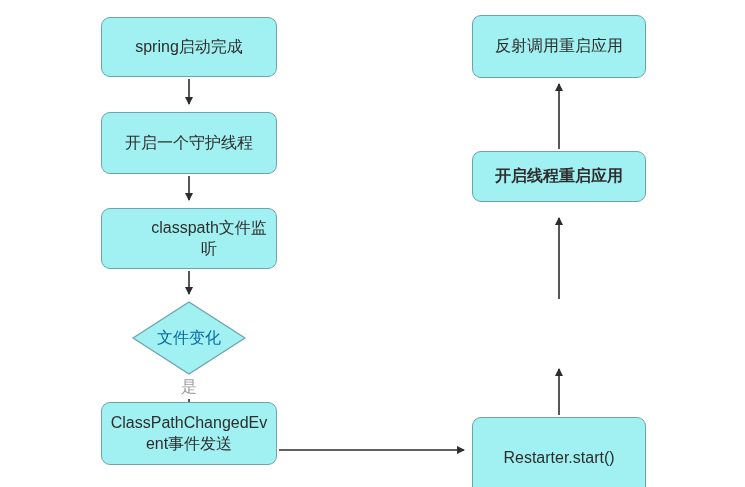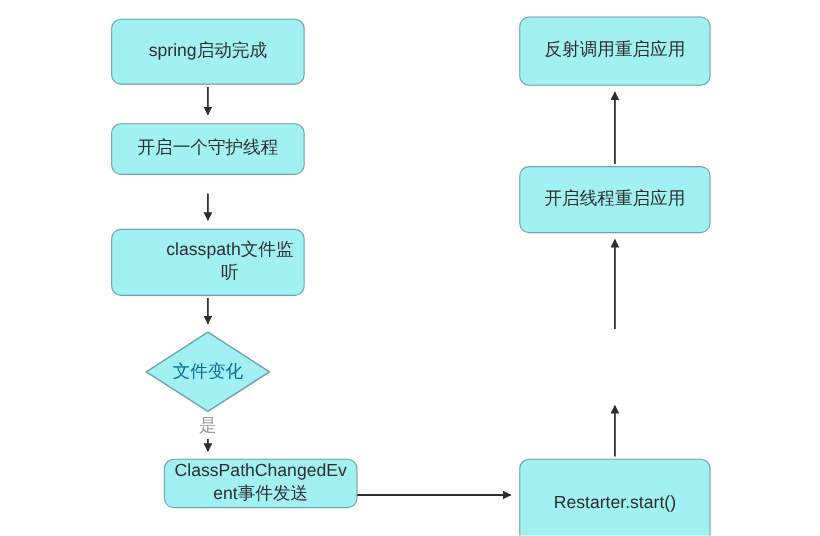"开启一个守护线程" .n2 { height: 47px -> 62px }
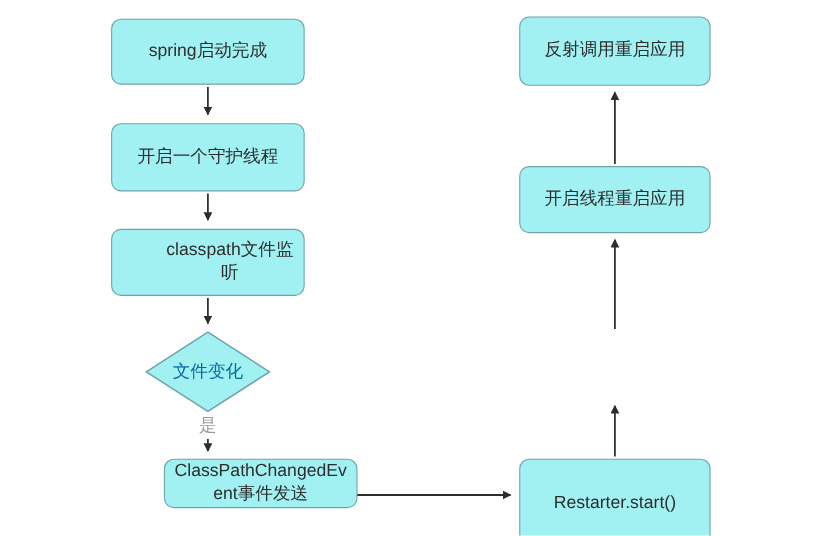"开启线程重启应用" .n7 { font-weight: none -> bold; height: 61px -> 51px }
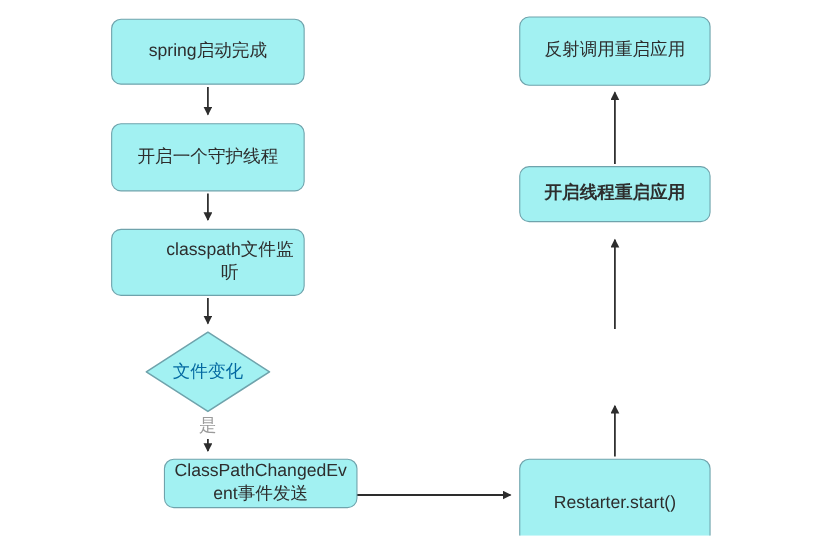"ClassPathChangedEvent事件发送" .n4 { height: 45px -> 63px; margin-left: 48px -> none; top: 417px -> 402px }
